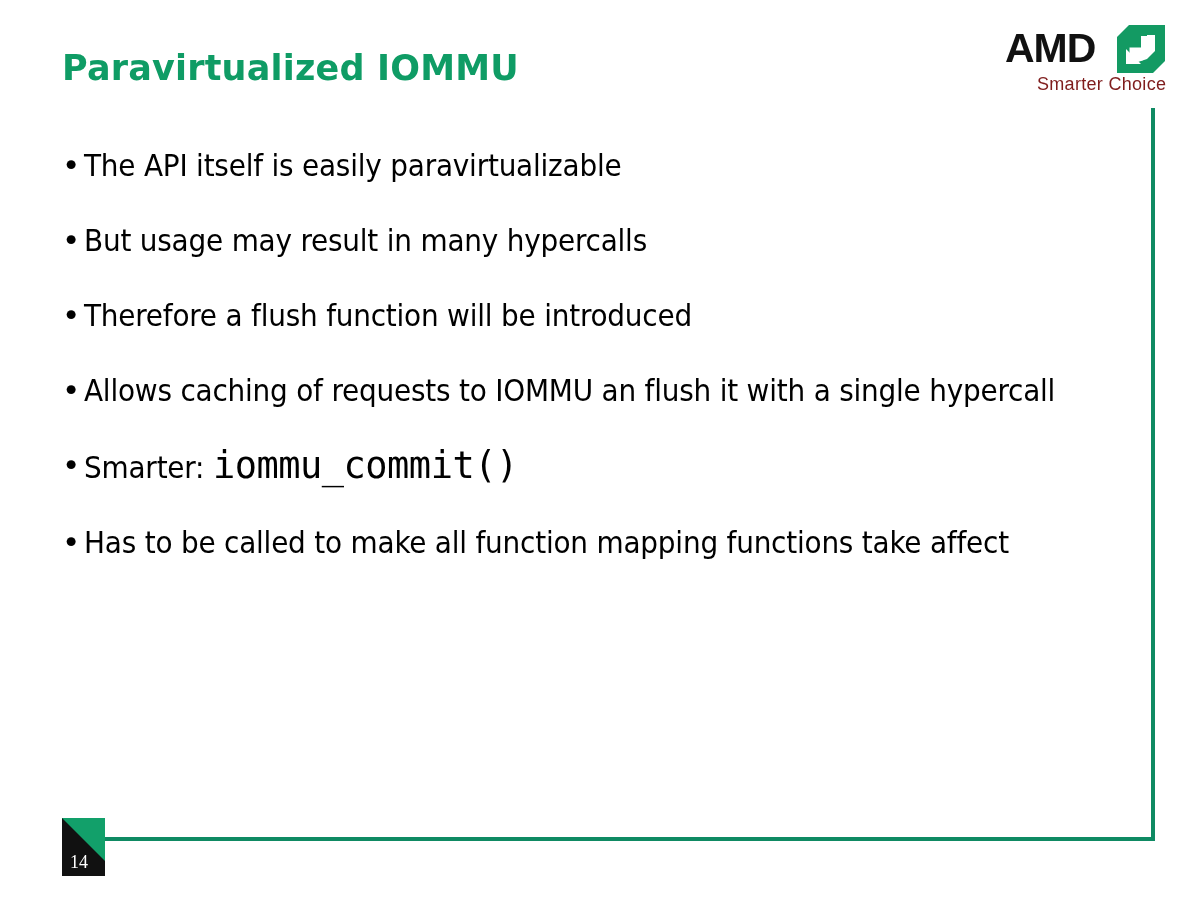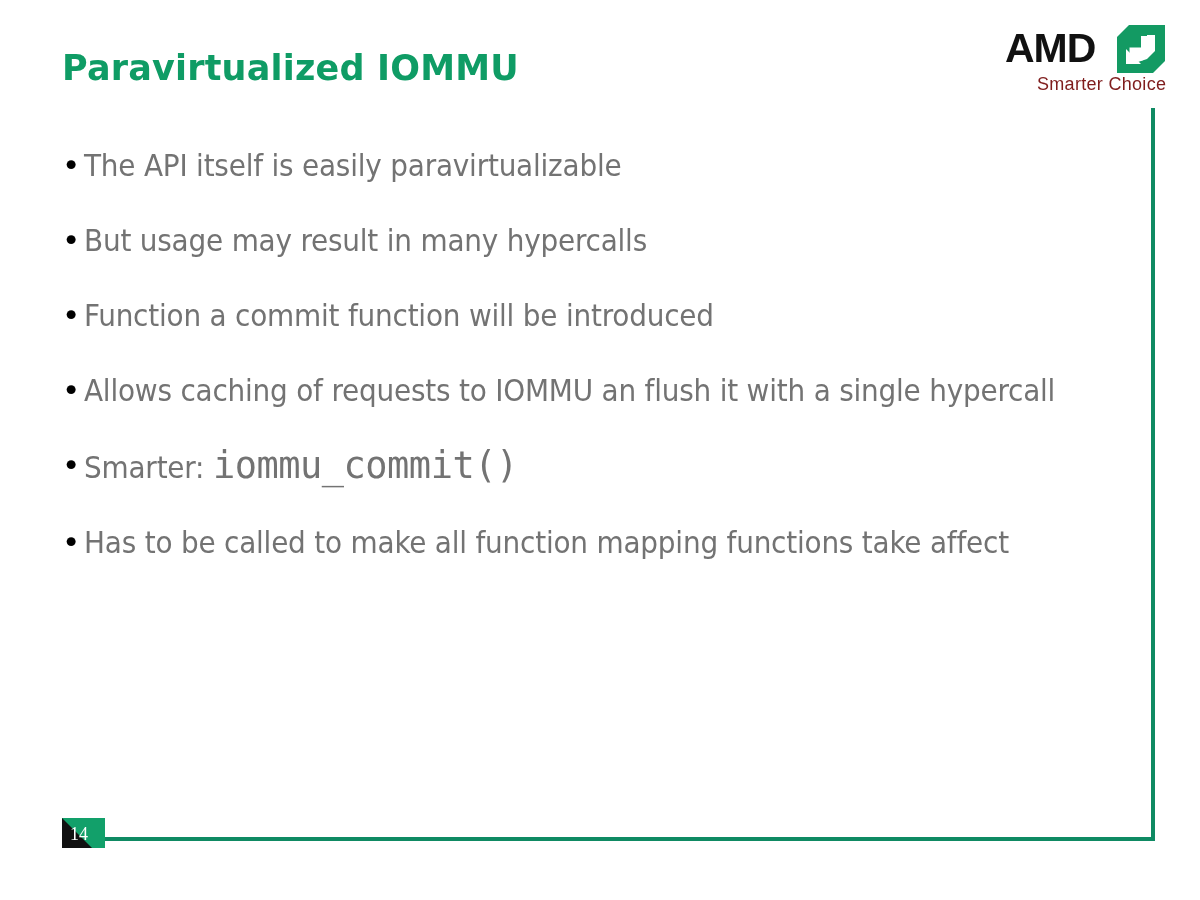"The API itself is easily" .bullet-text { color: #737373 -> #000000 }
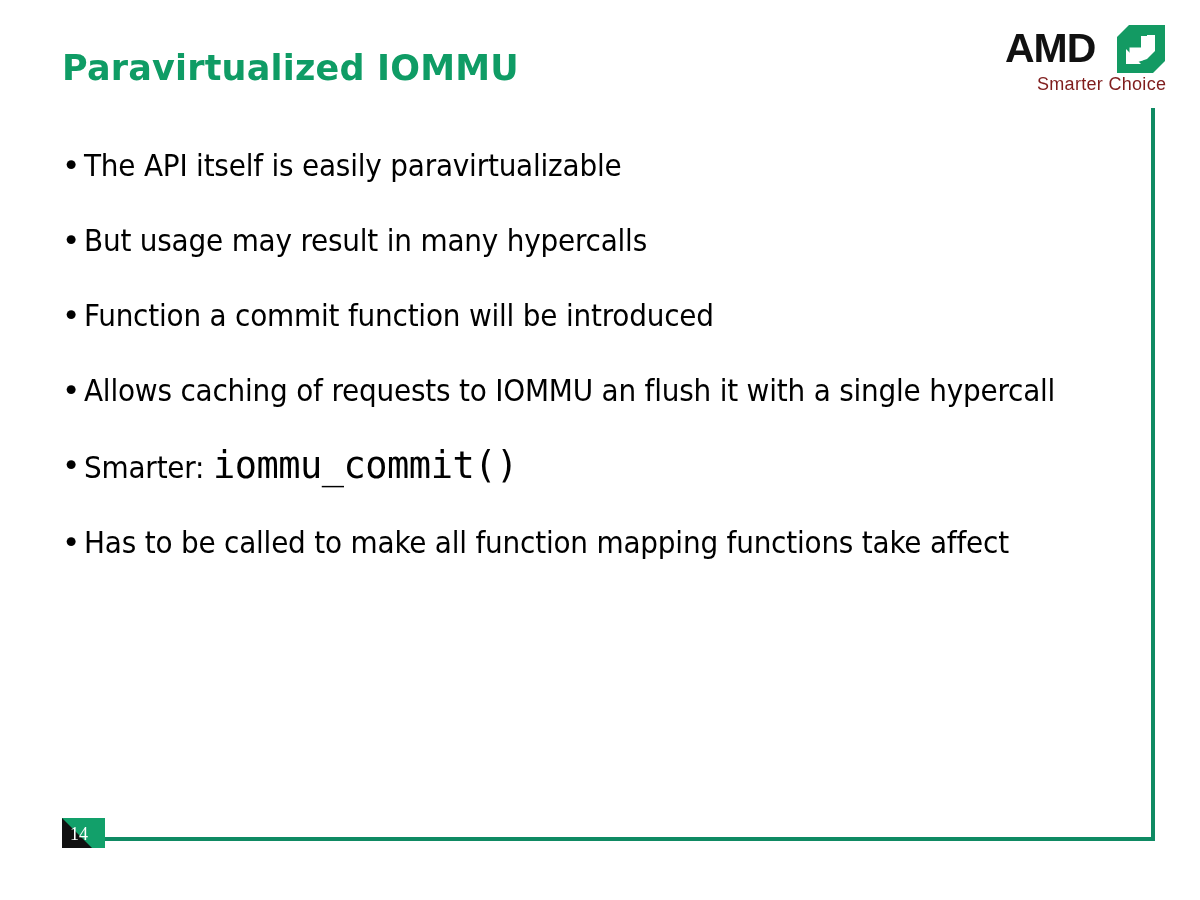"Function a commit function will" span.bullet-text { text: Function a commit -> Therefore a flush }
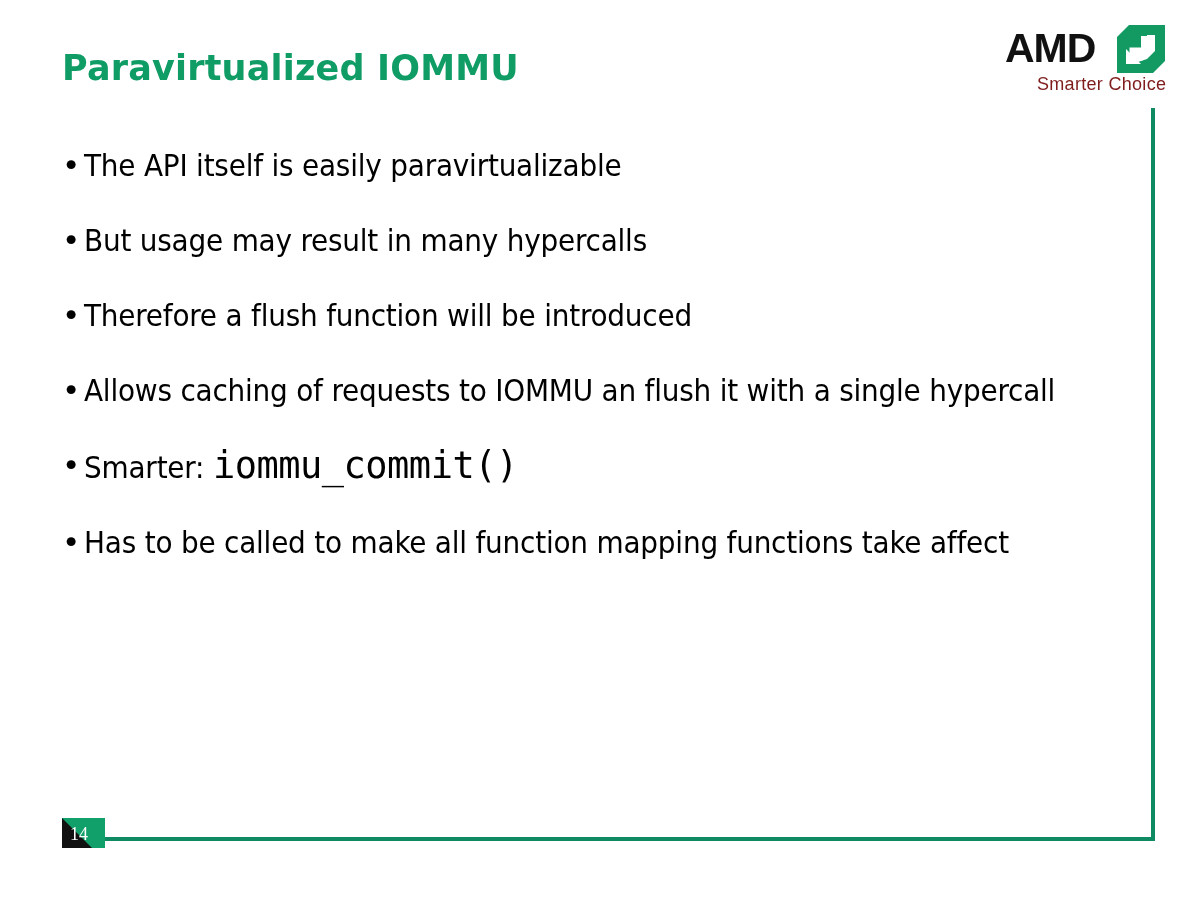"14" #page-badge { height: 30px -> 58px }
